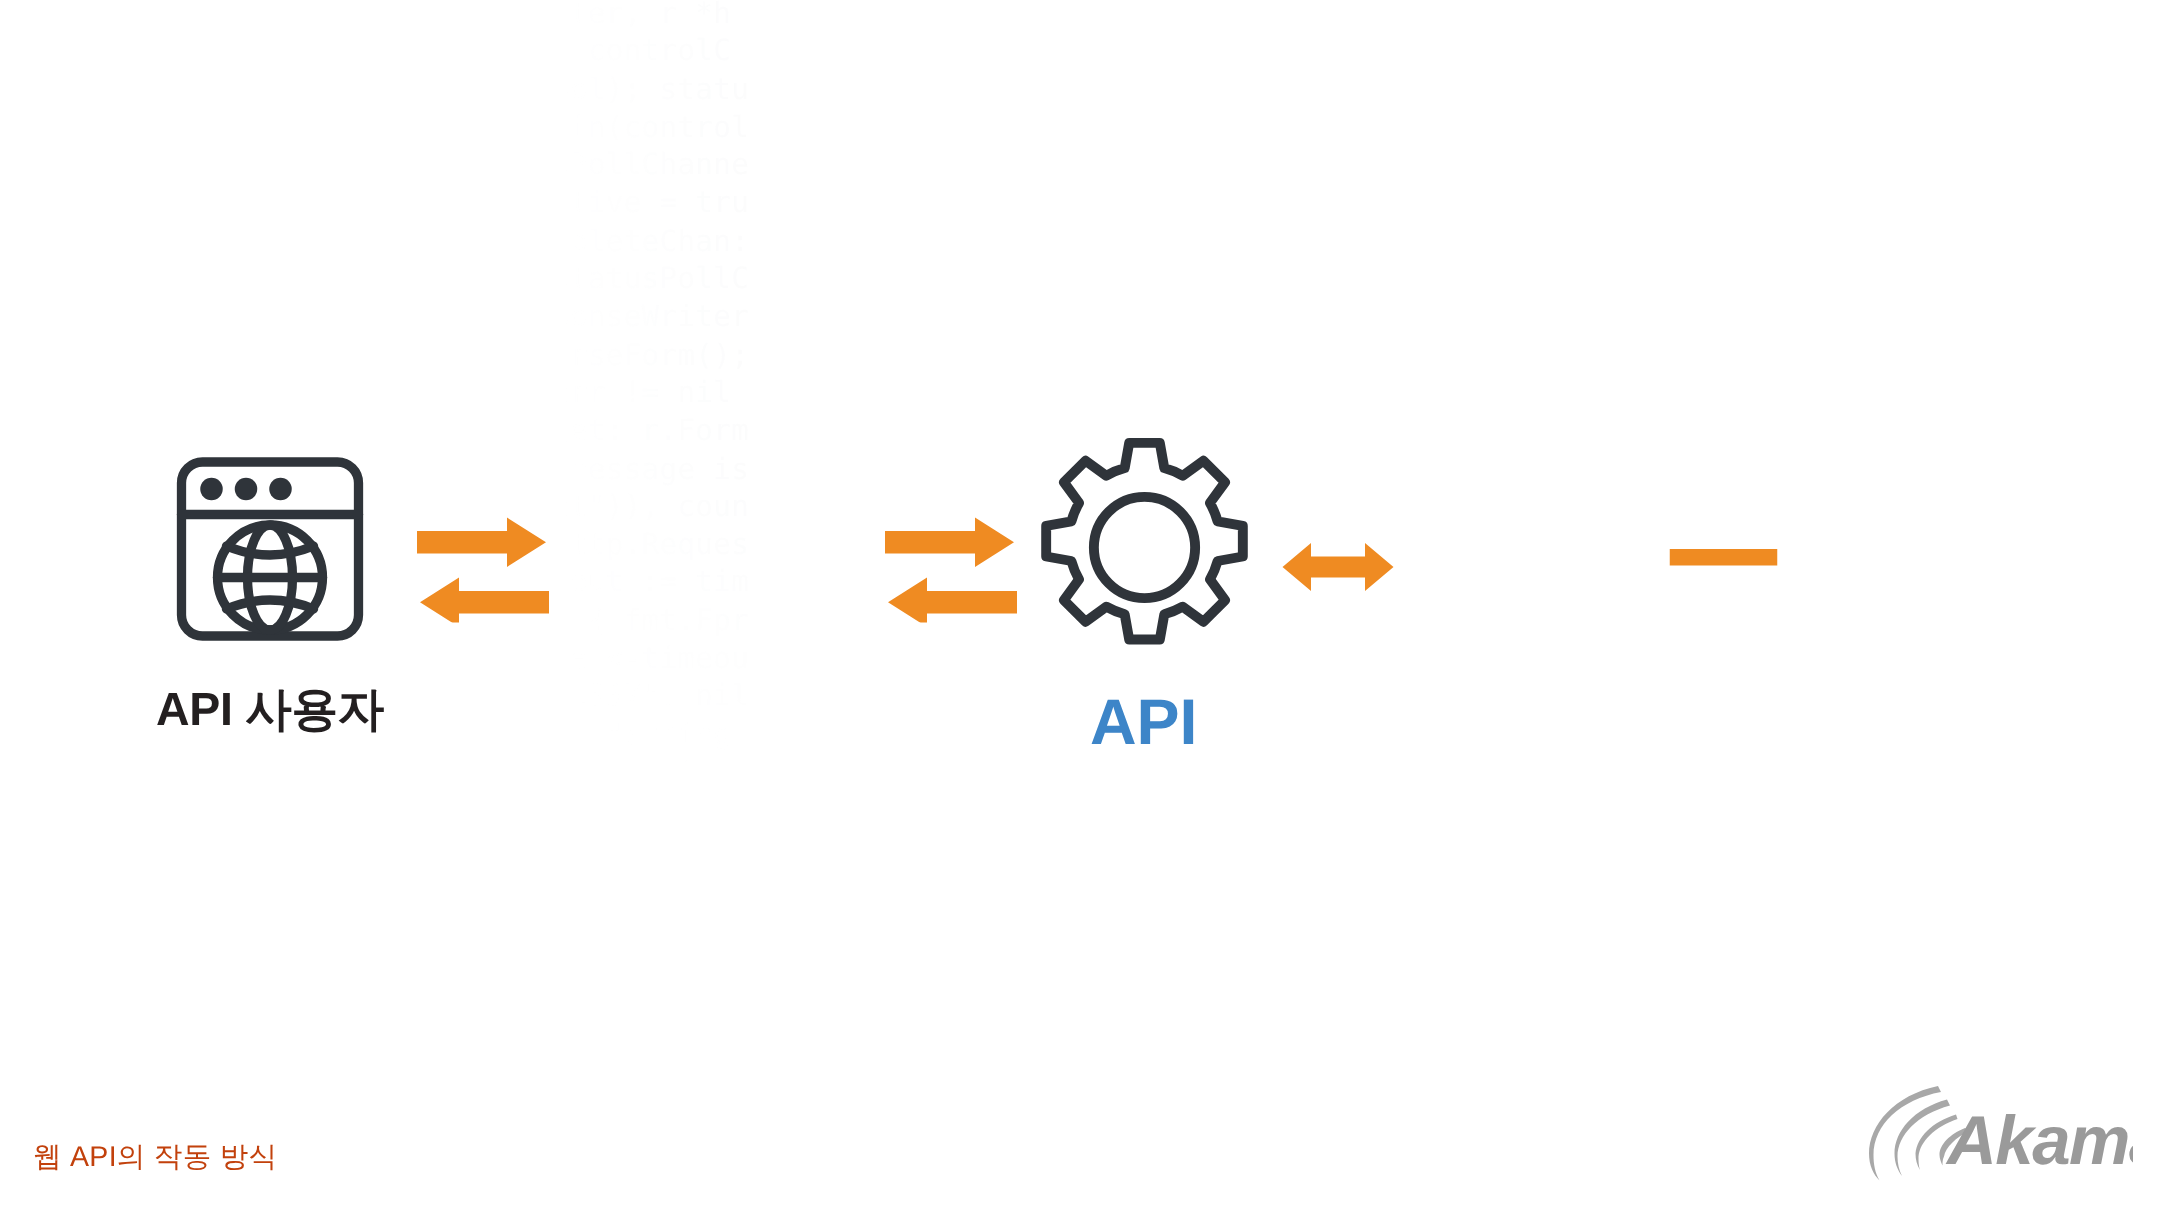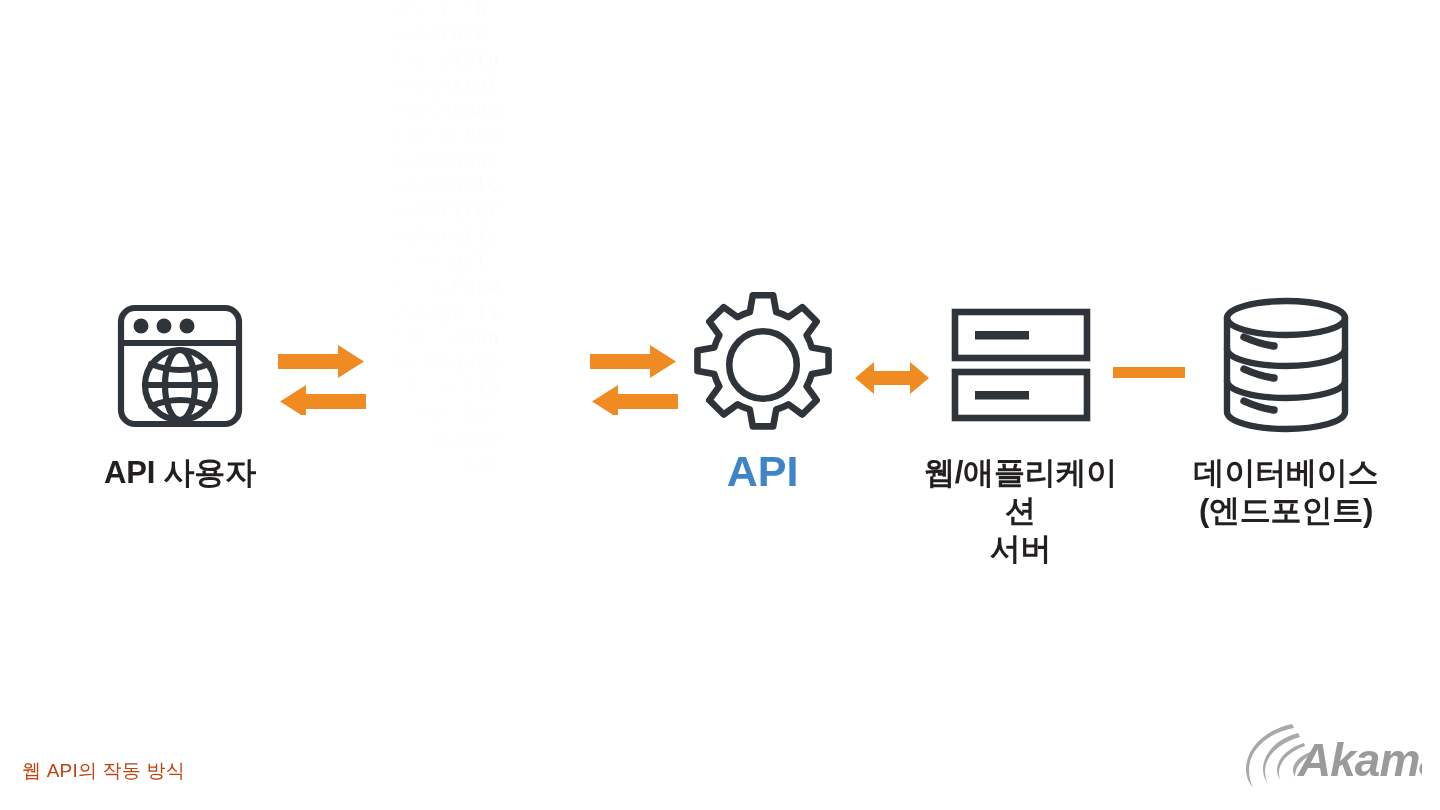"API" .label.api { margin-top: 5px -> 16px }
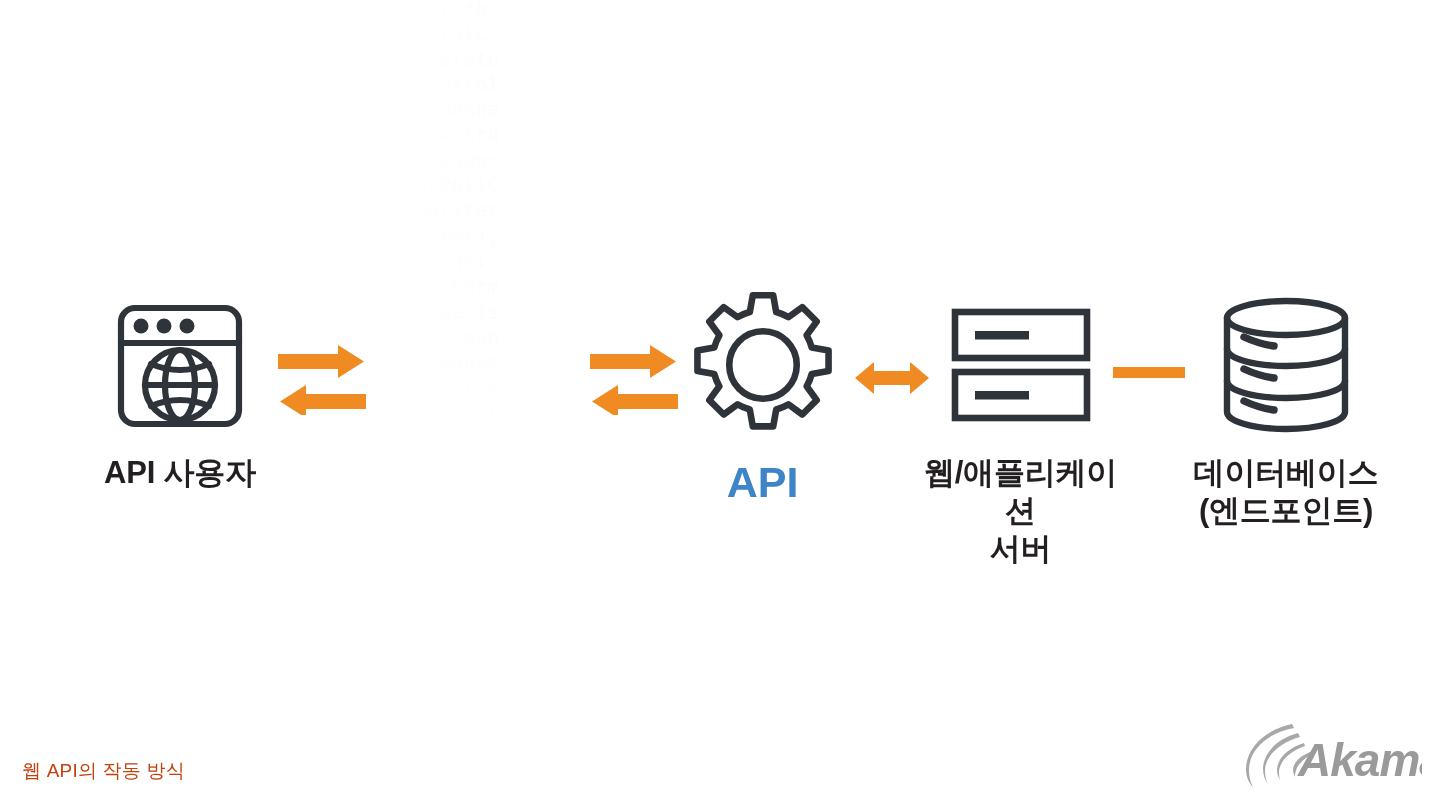"웹/애플리케이션" div.node { html: <div> <div> <svg> <g> <rect></rect> <rect></rect> </g> <g> <rect></rect> <rect></rect> </g> </svg> </div> <div>웹/애플리케이션 서버</div> </div> -> none }
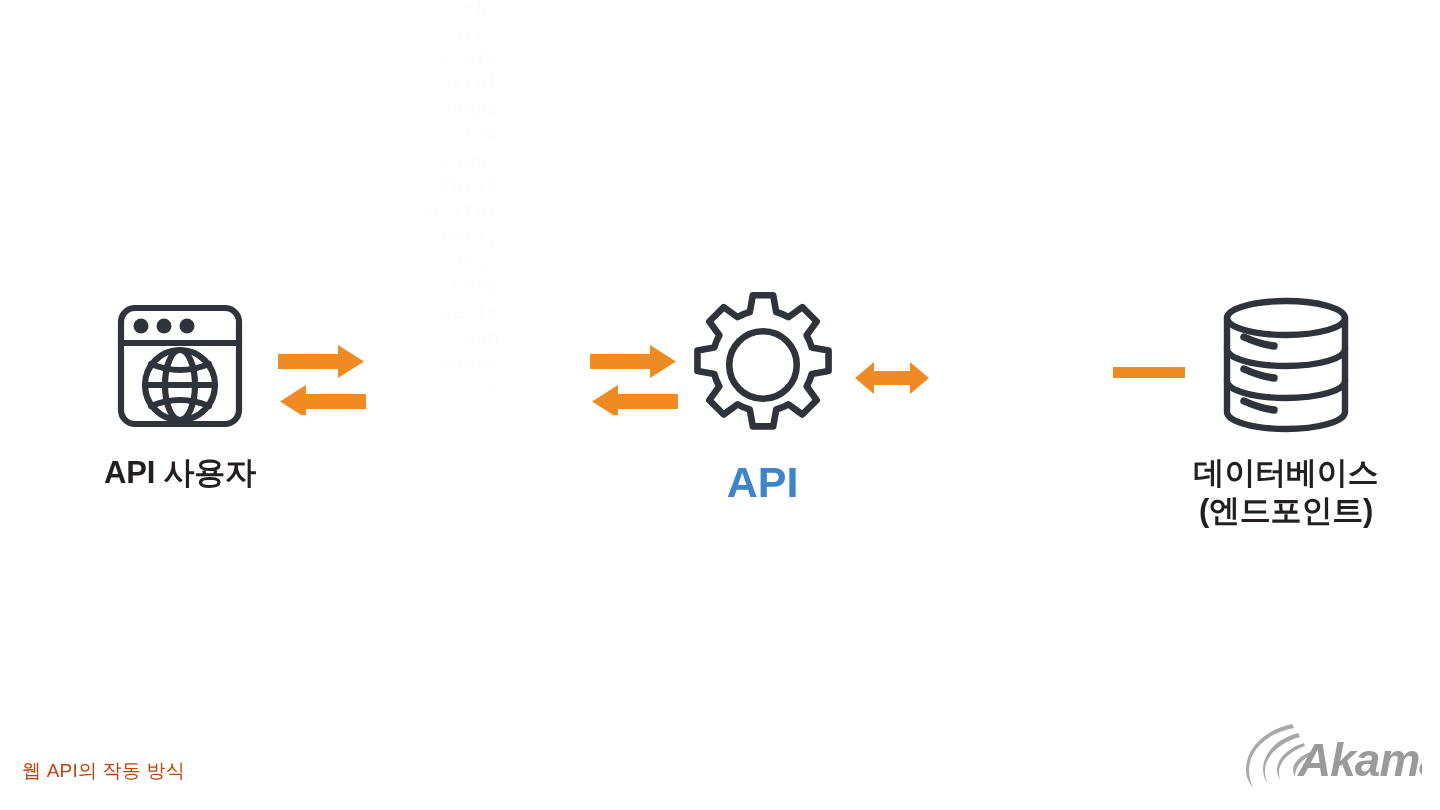"데이터베이스" div.node { html: <div> <div> <svg> <g> <path></path> <ellipse></ellipse> <path></path> <path></path> </g> <g> <path></path> <path></path> <path></path> </g> </svg> </div> <div>데이터베이스 (엔드포인트)</div> </div> -> none }
